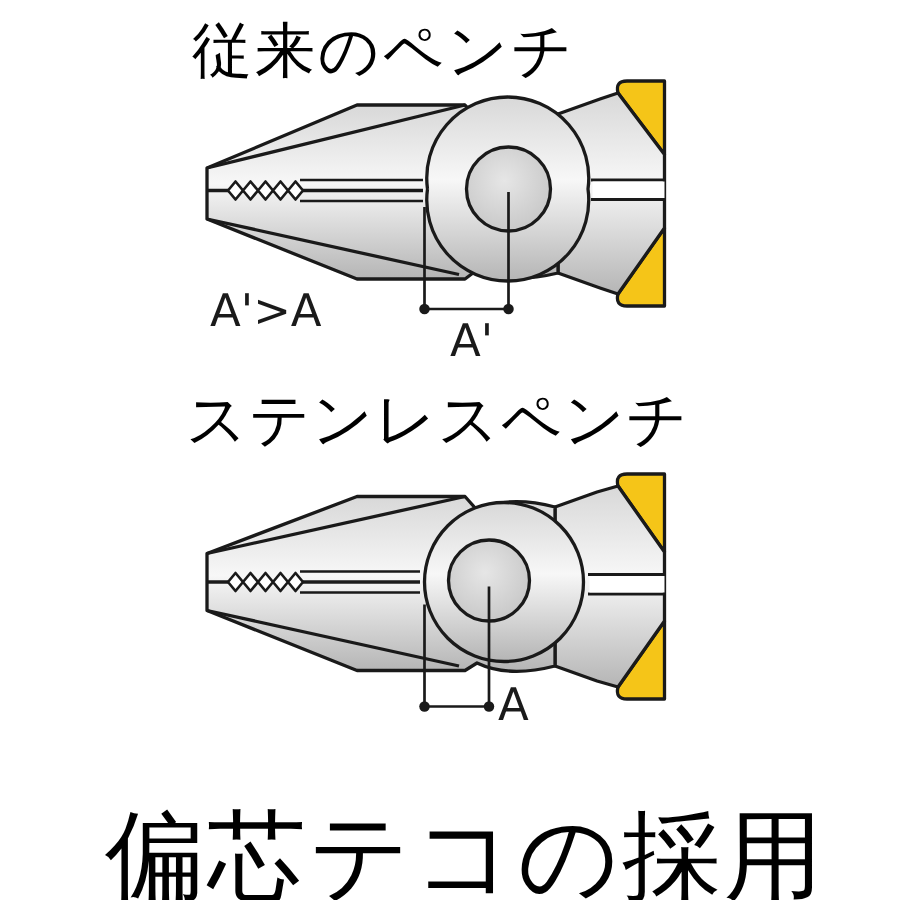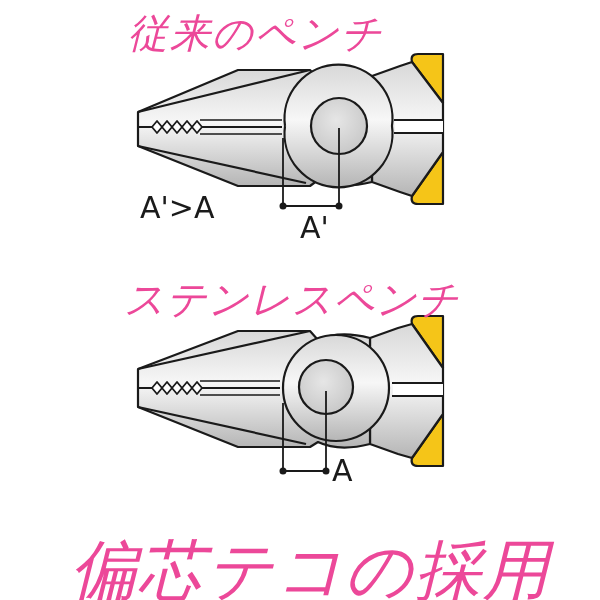"従来のペンチ" .title { color: #ec4899 -> #000000; font-style: italic -> none }
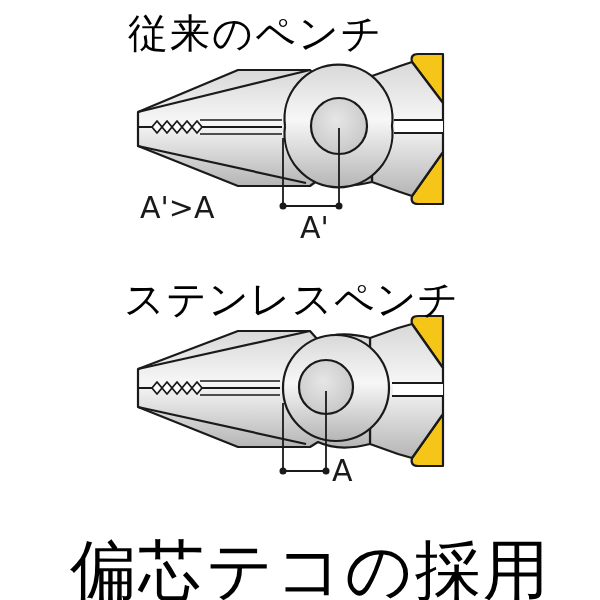"ステンレスペンチ" #t2 { top: 272px -> 252px }
